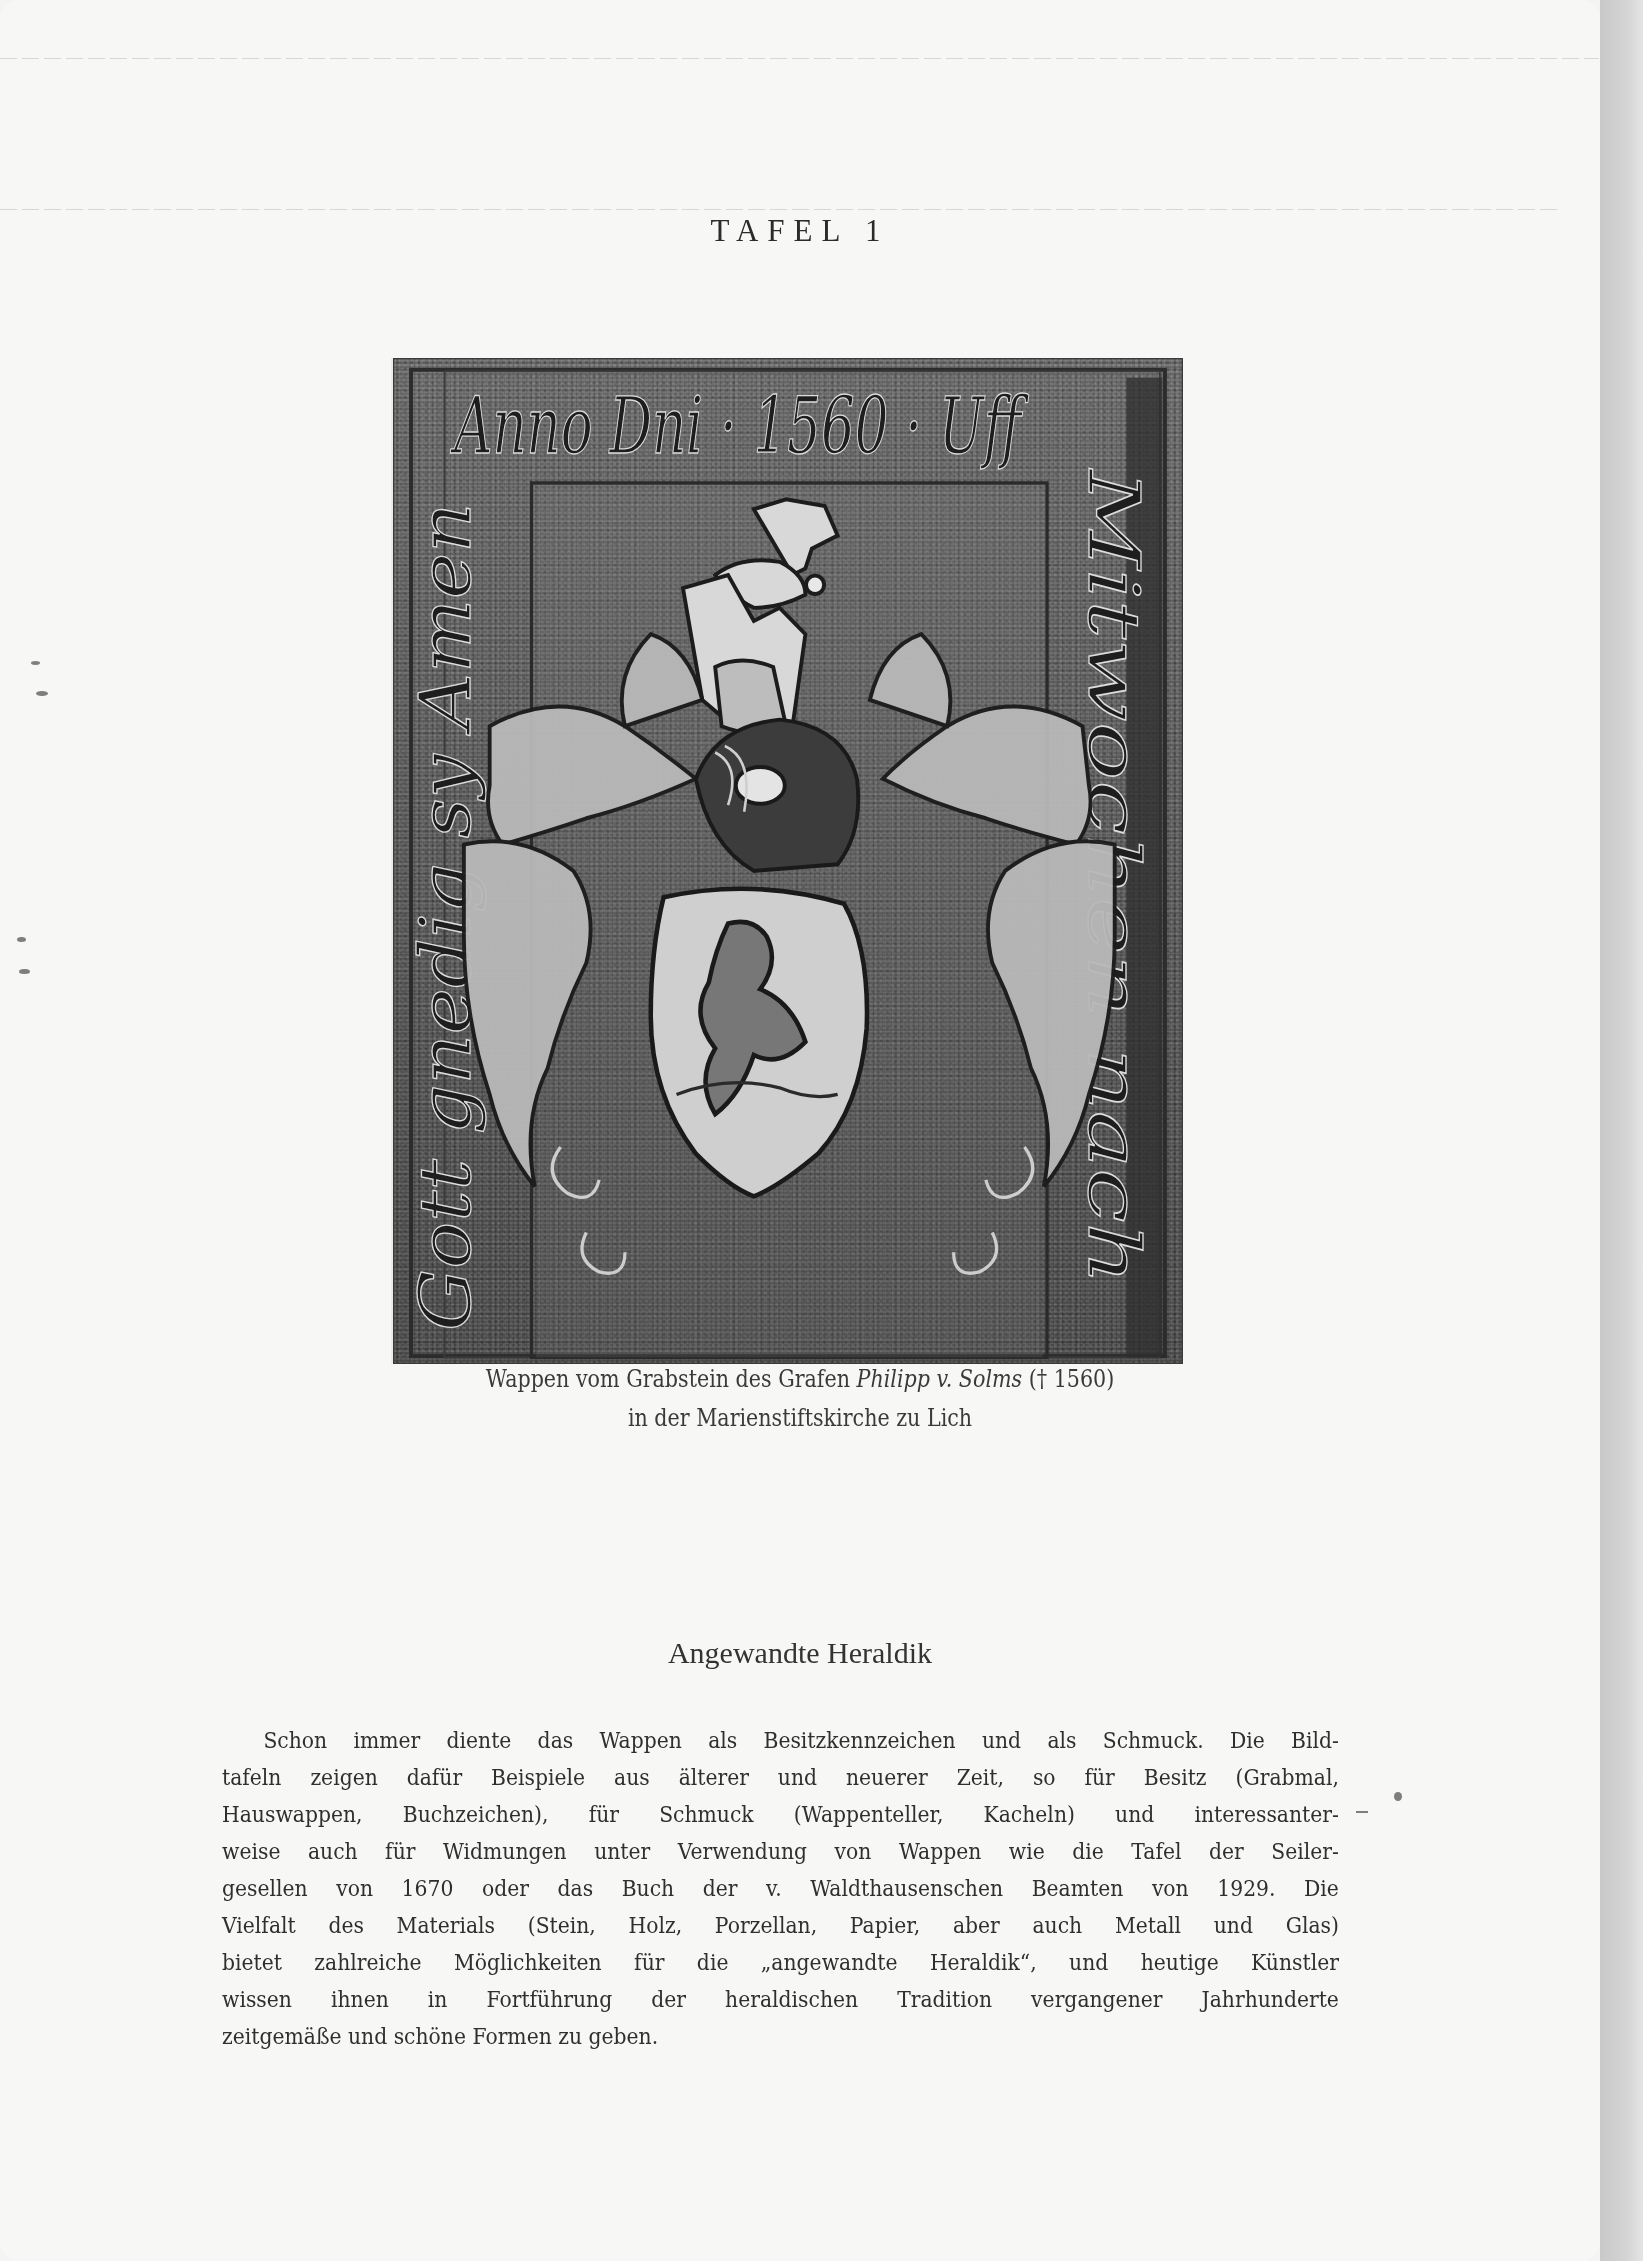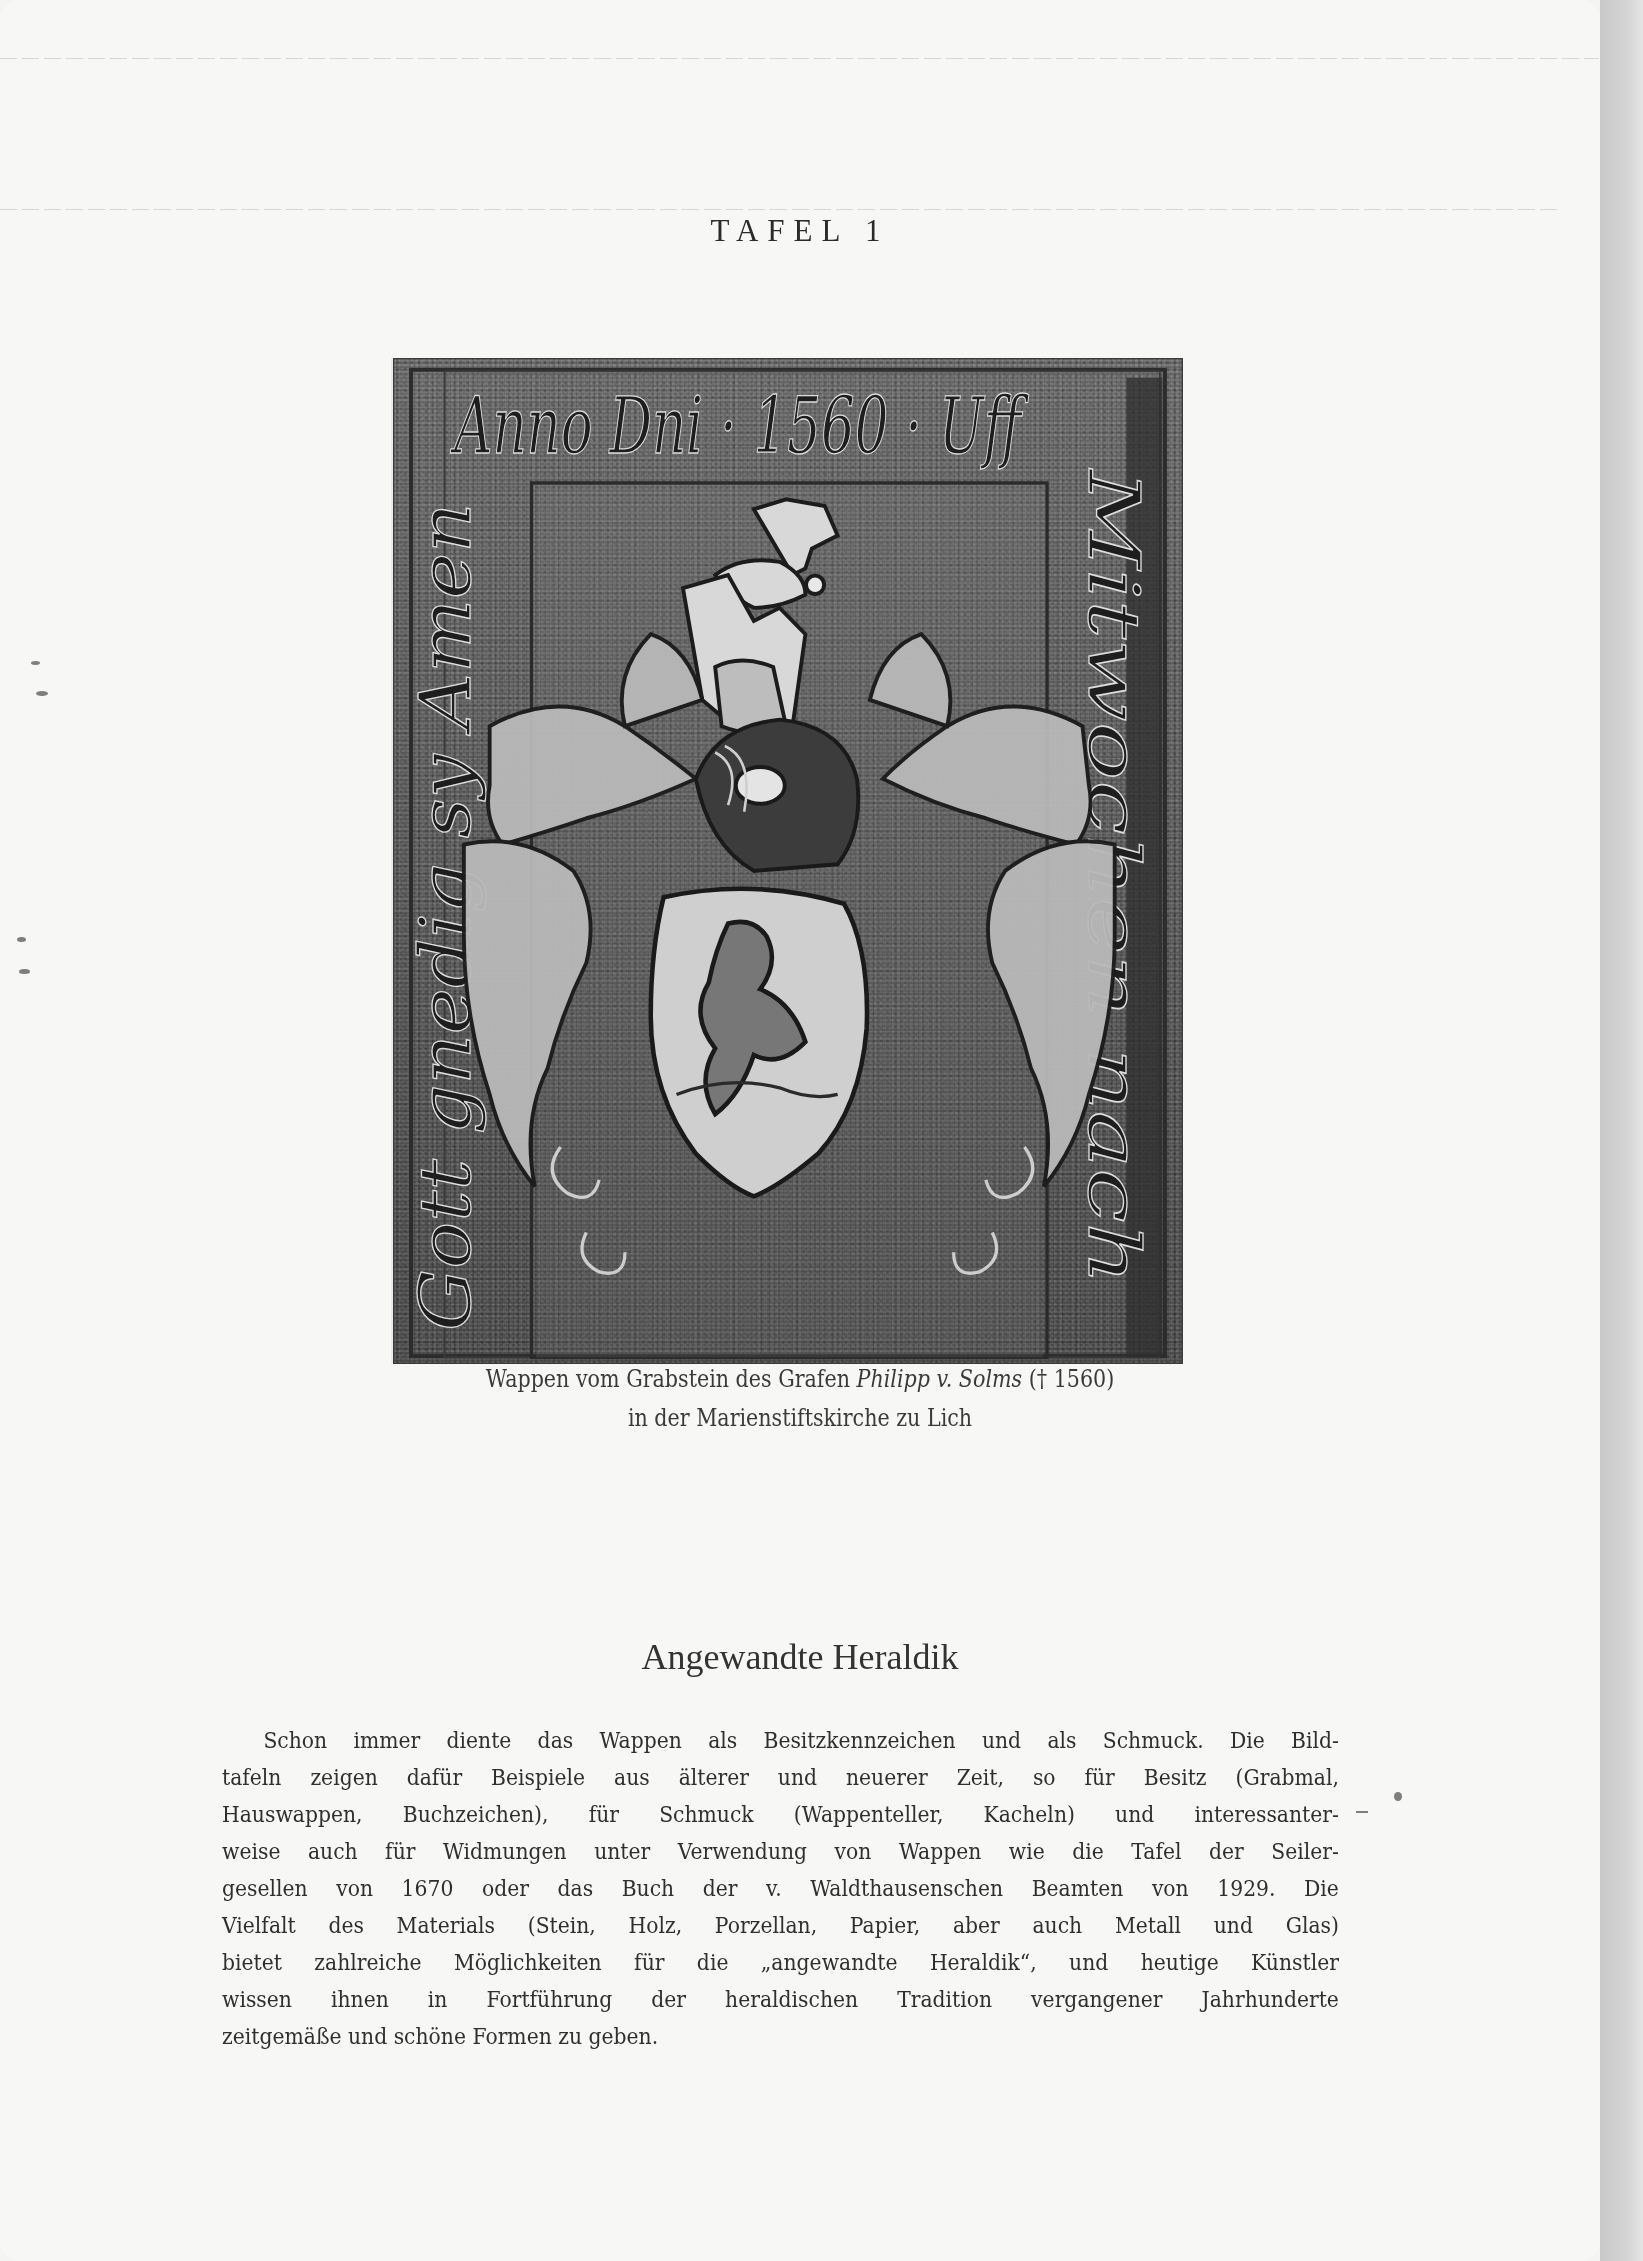"Angewandte Heraldik" .section-title { font-size: 36px -> 30px }
